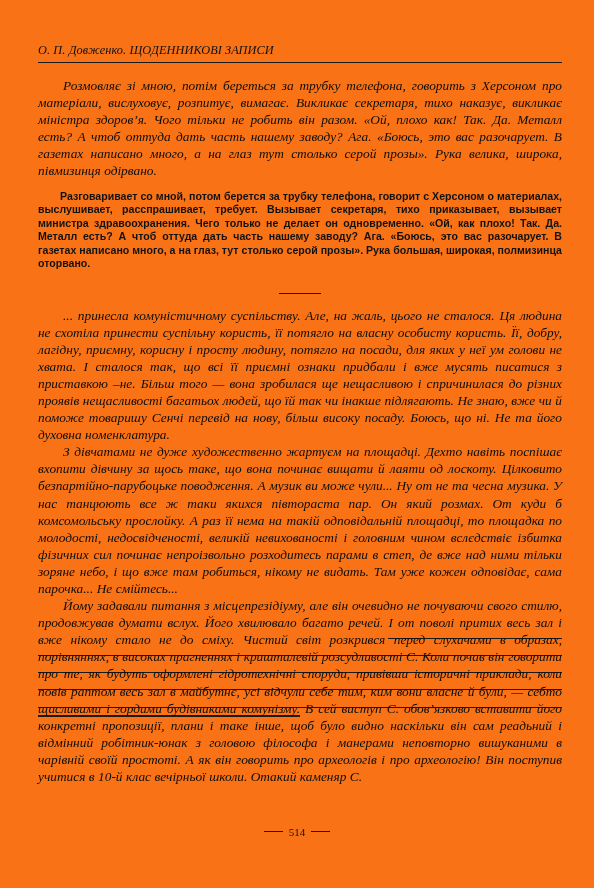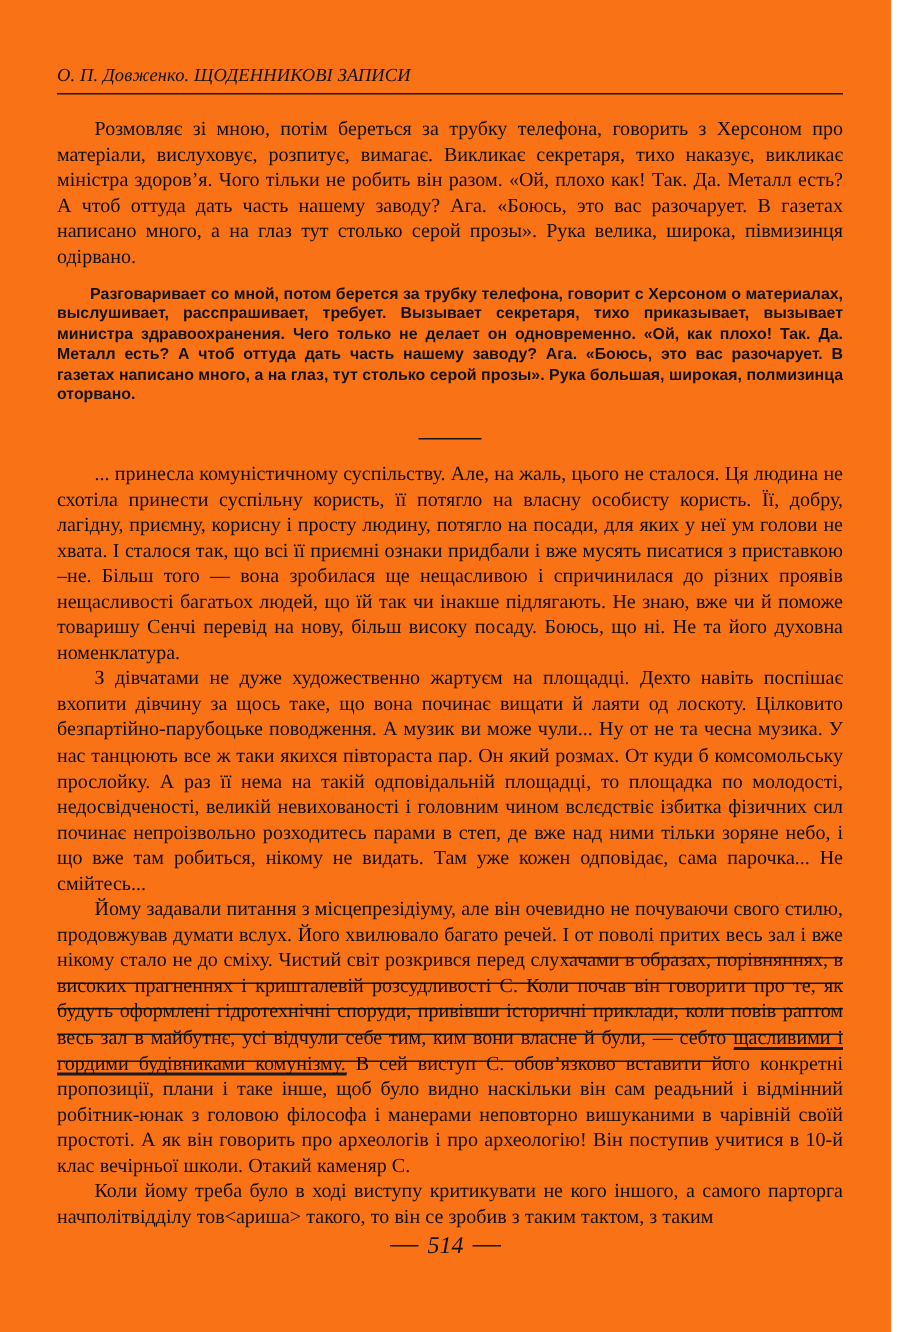"Розмовляє зі мною, потім береться" p.para { font-style: none -> italic }
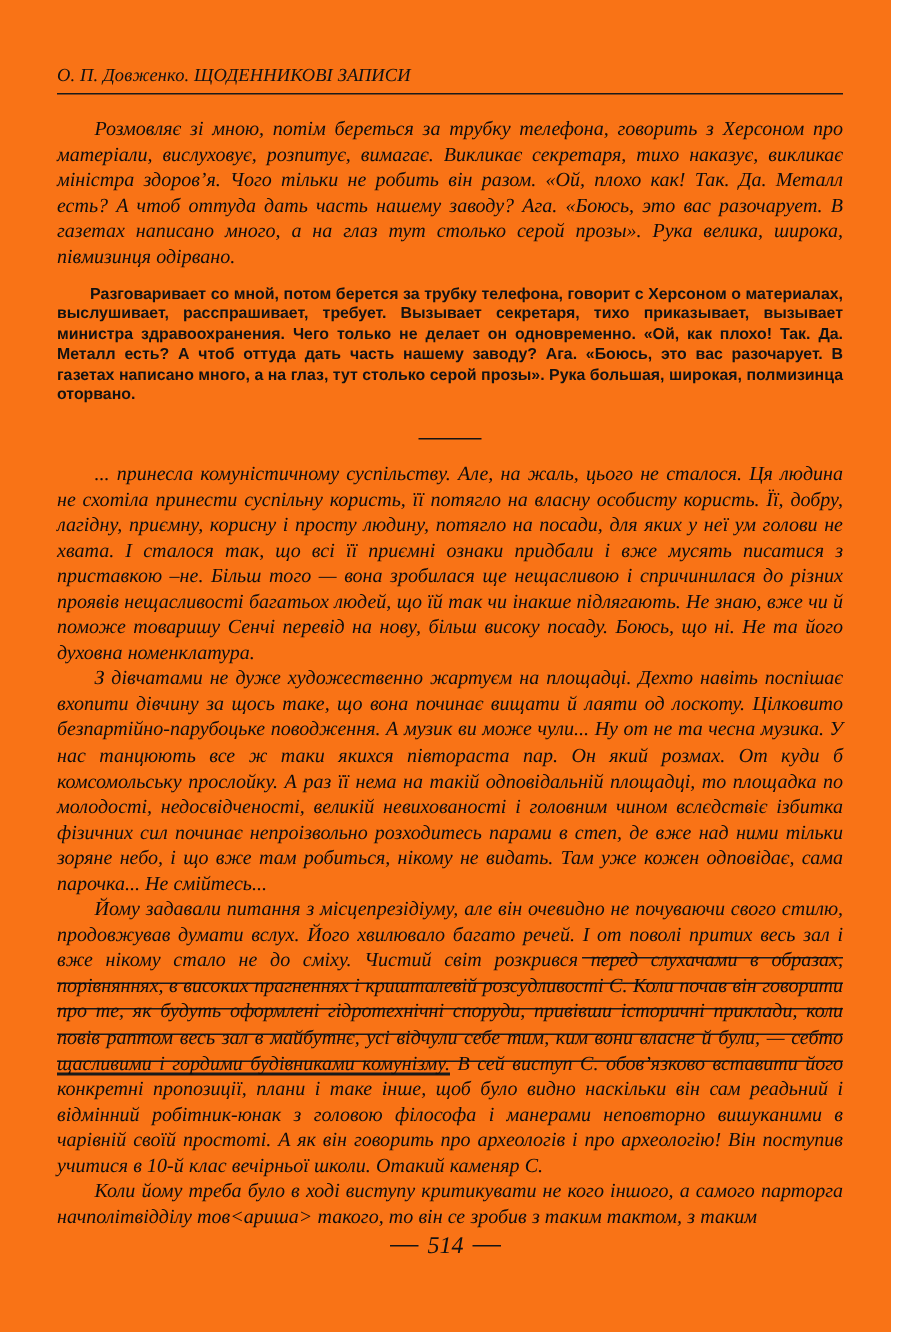"Коли йому треба було в" p.para { html: <p>Коли йому треба було в ході виступу критикувати не кого іншого, а самого парторга начполітвідділу тов&lt;ариша&gt; такого, то він се зробив з таким тактом, з таким</p> -> none }
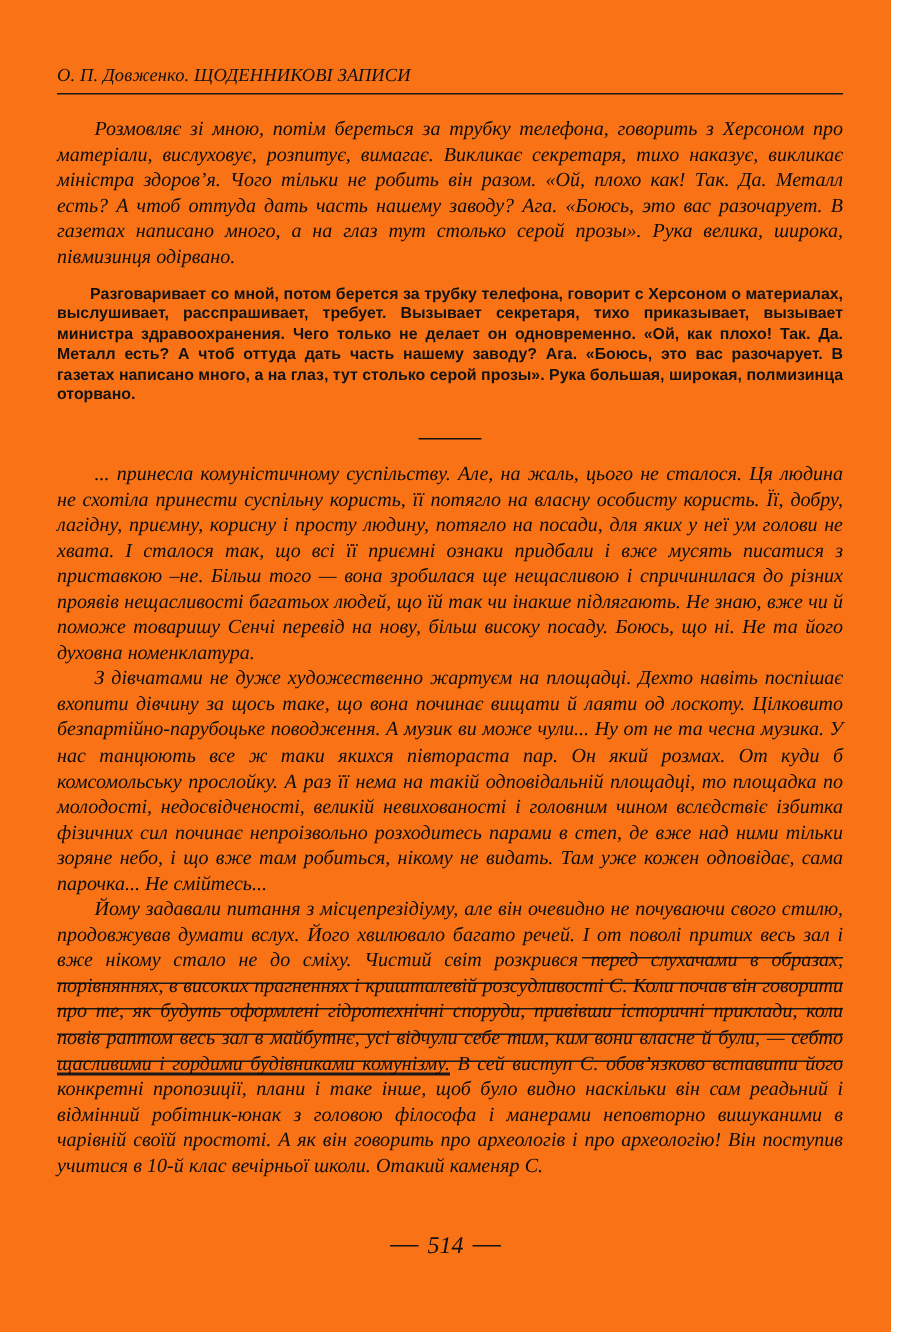"514" .folio-inner { font-size: 16px -> 11px; font-style: italic -> none }
